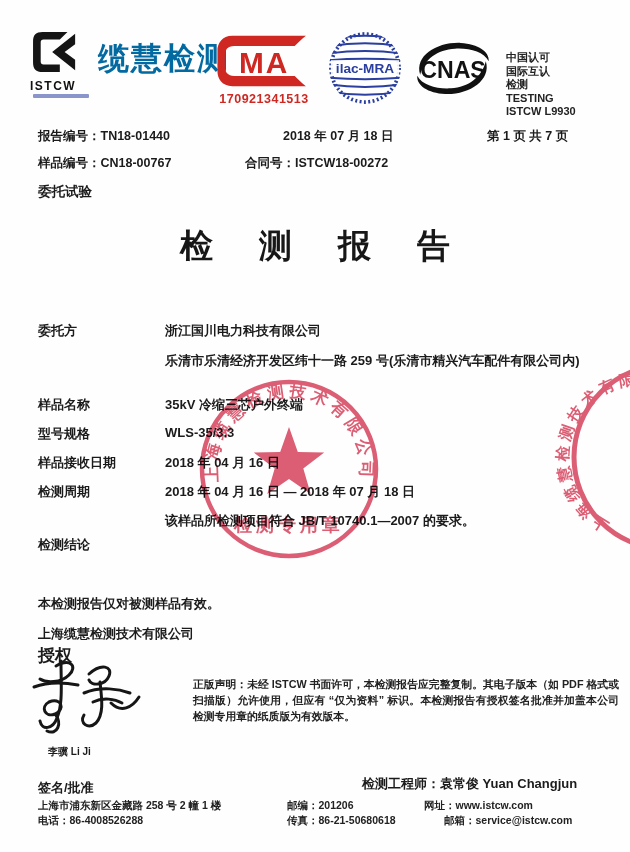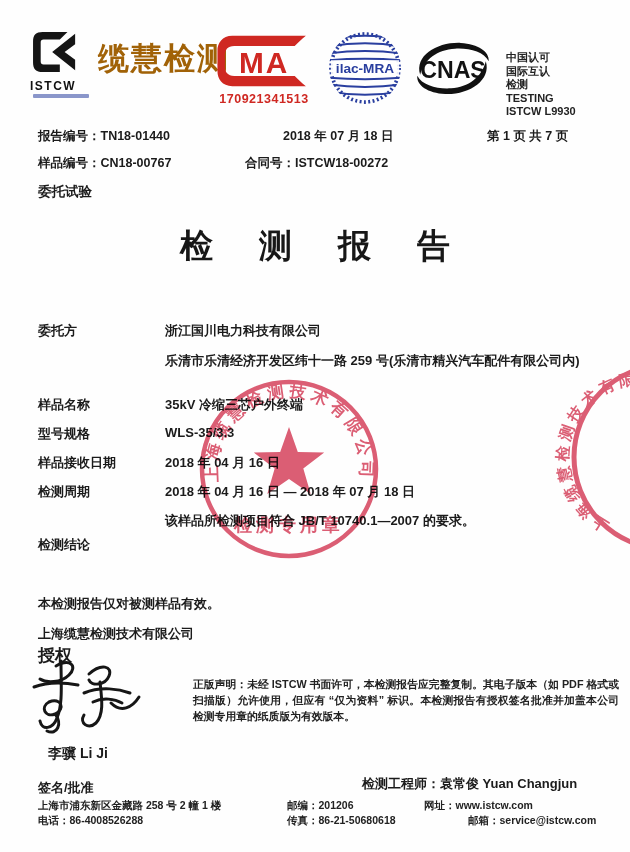"缆慧检测" .brand-name { color: #a16207 -> #0369a1 }
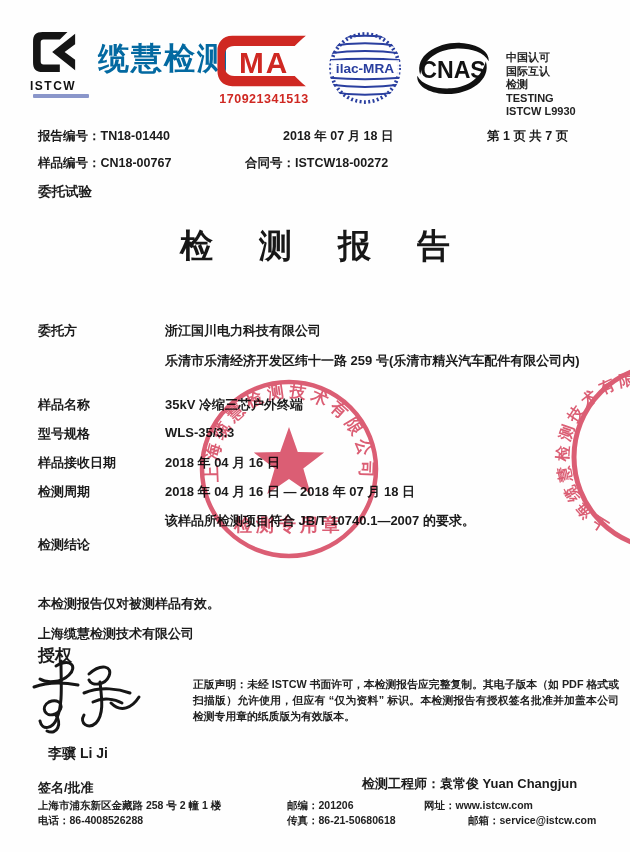"李骥 Li Ji" div.abs { font-size: 14px -> 10px }
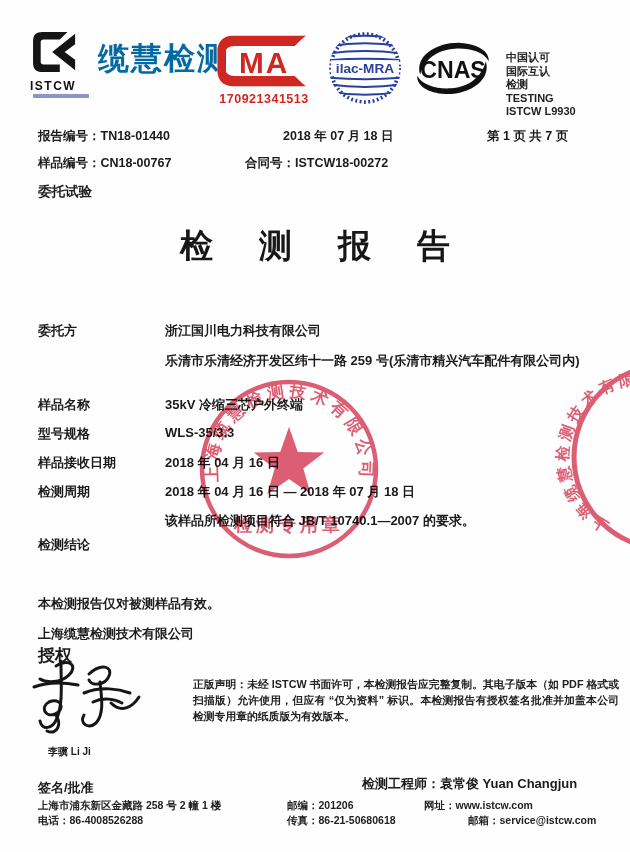"邮箱：service@istcw.com" div.abs { left: 448px -> 424px }
